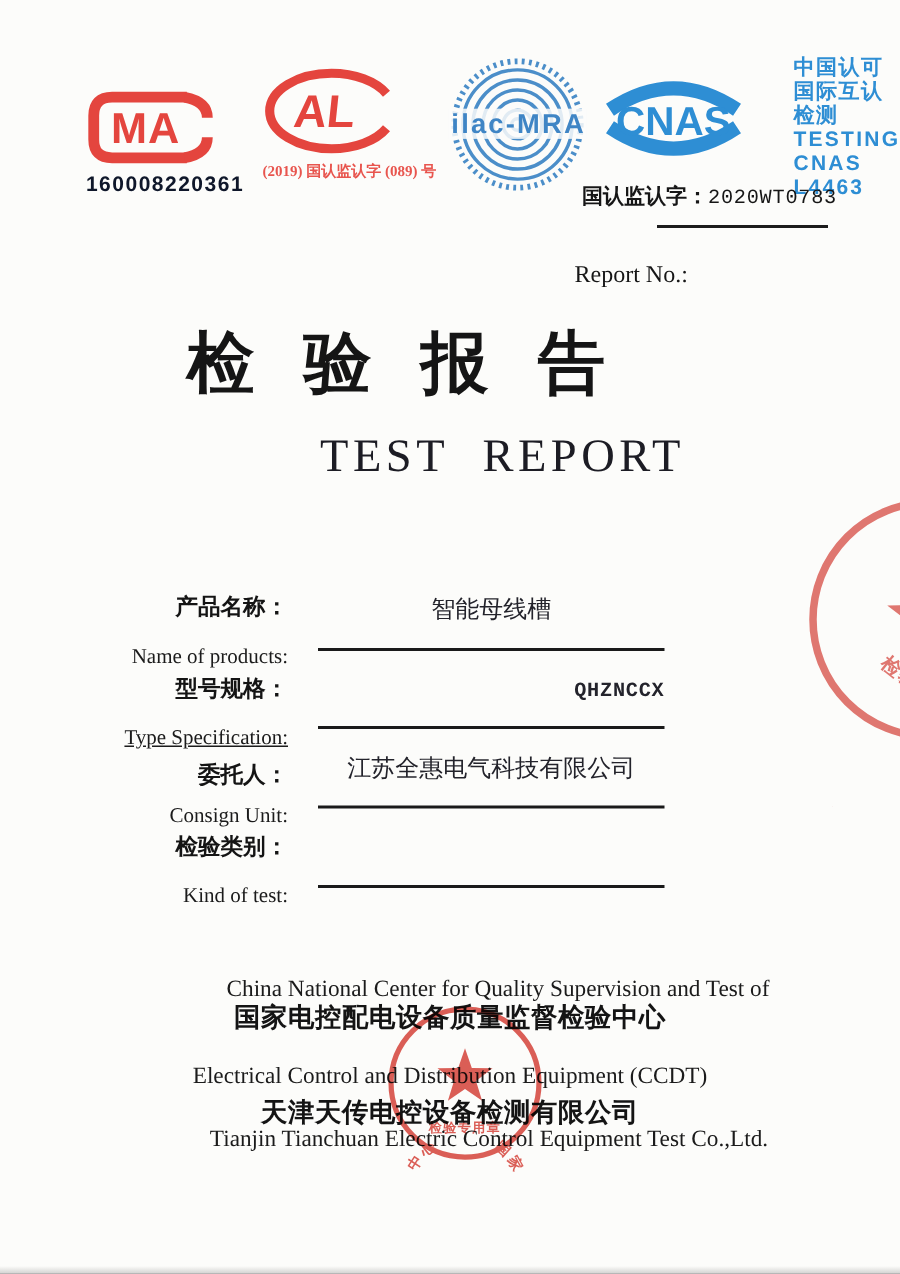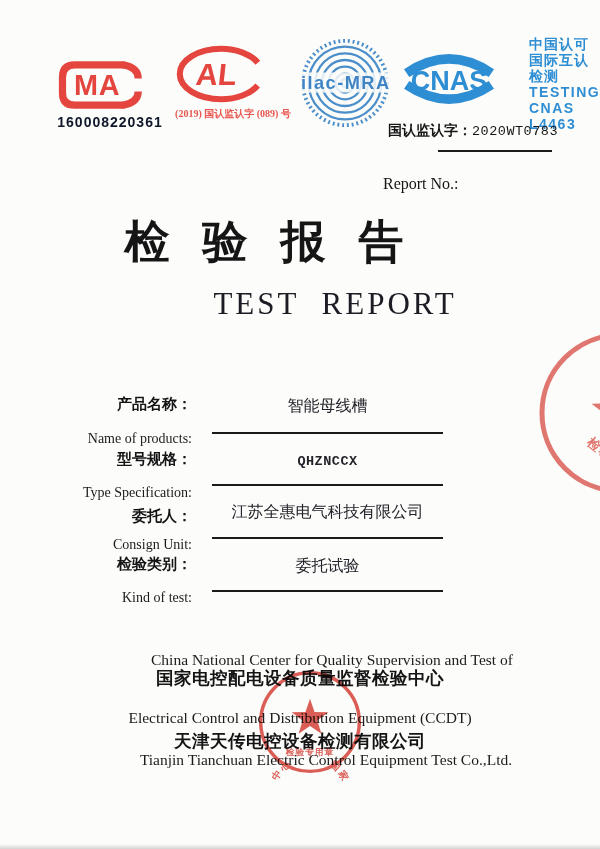"QHZNCCX" div.abs { text-align: none -> right }
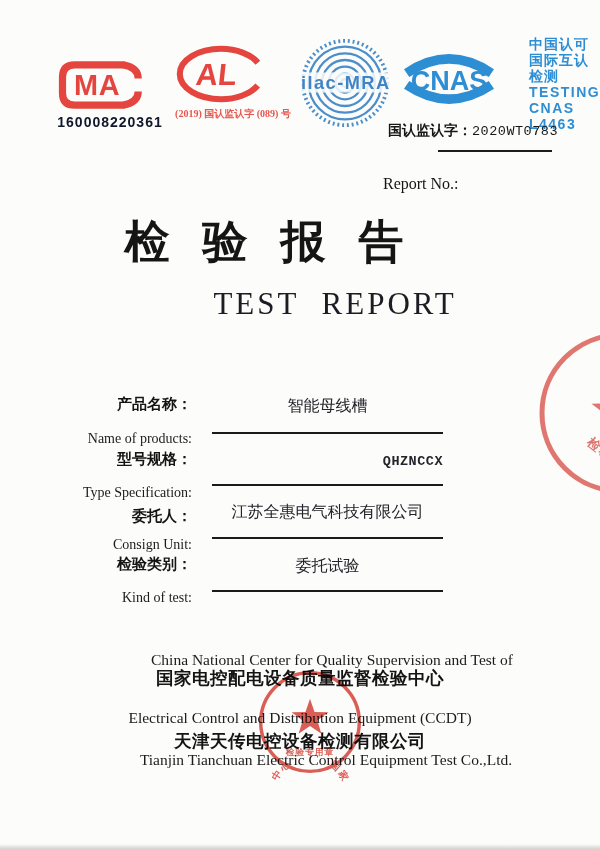"Type Specification:" div.abs { text-decoration: none -> underline }
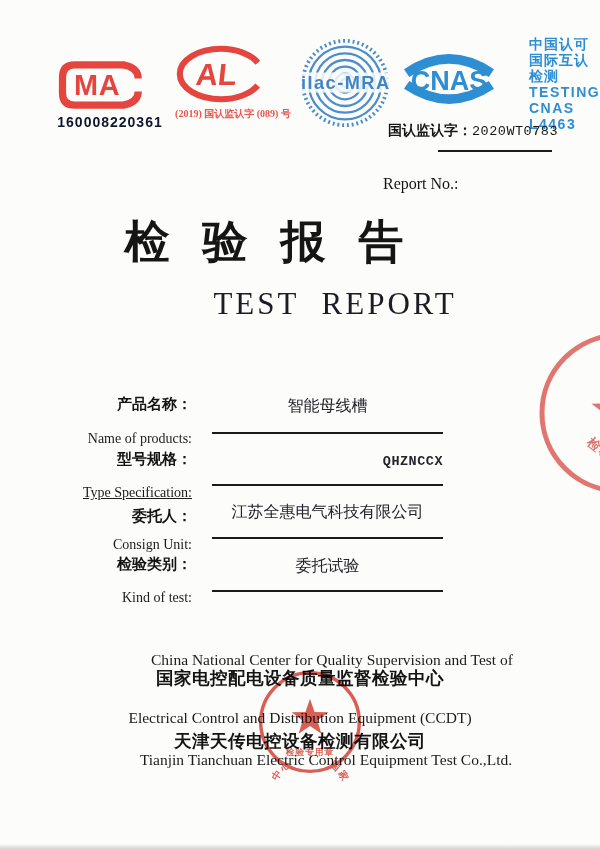"委托试验" div.abs { html: <div>委托试验</div> -> none }
